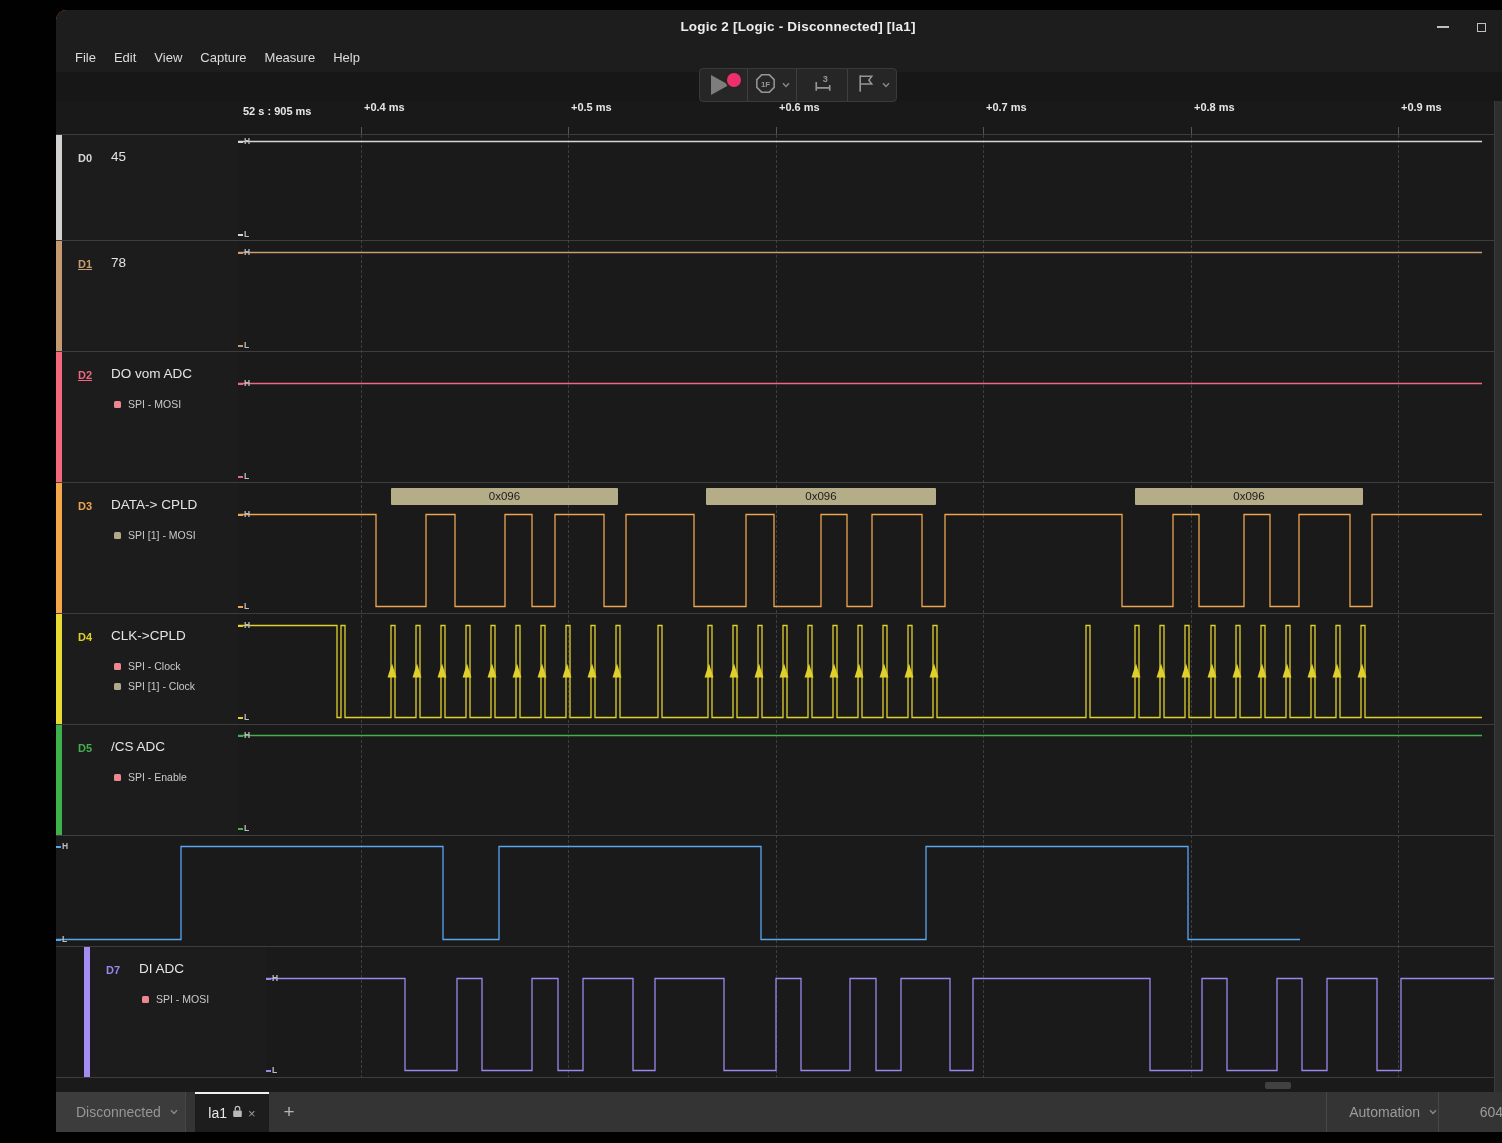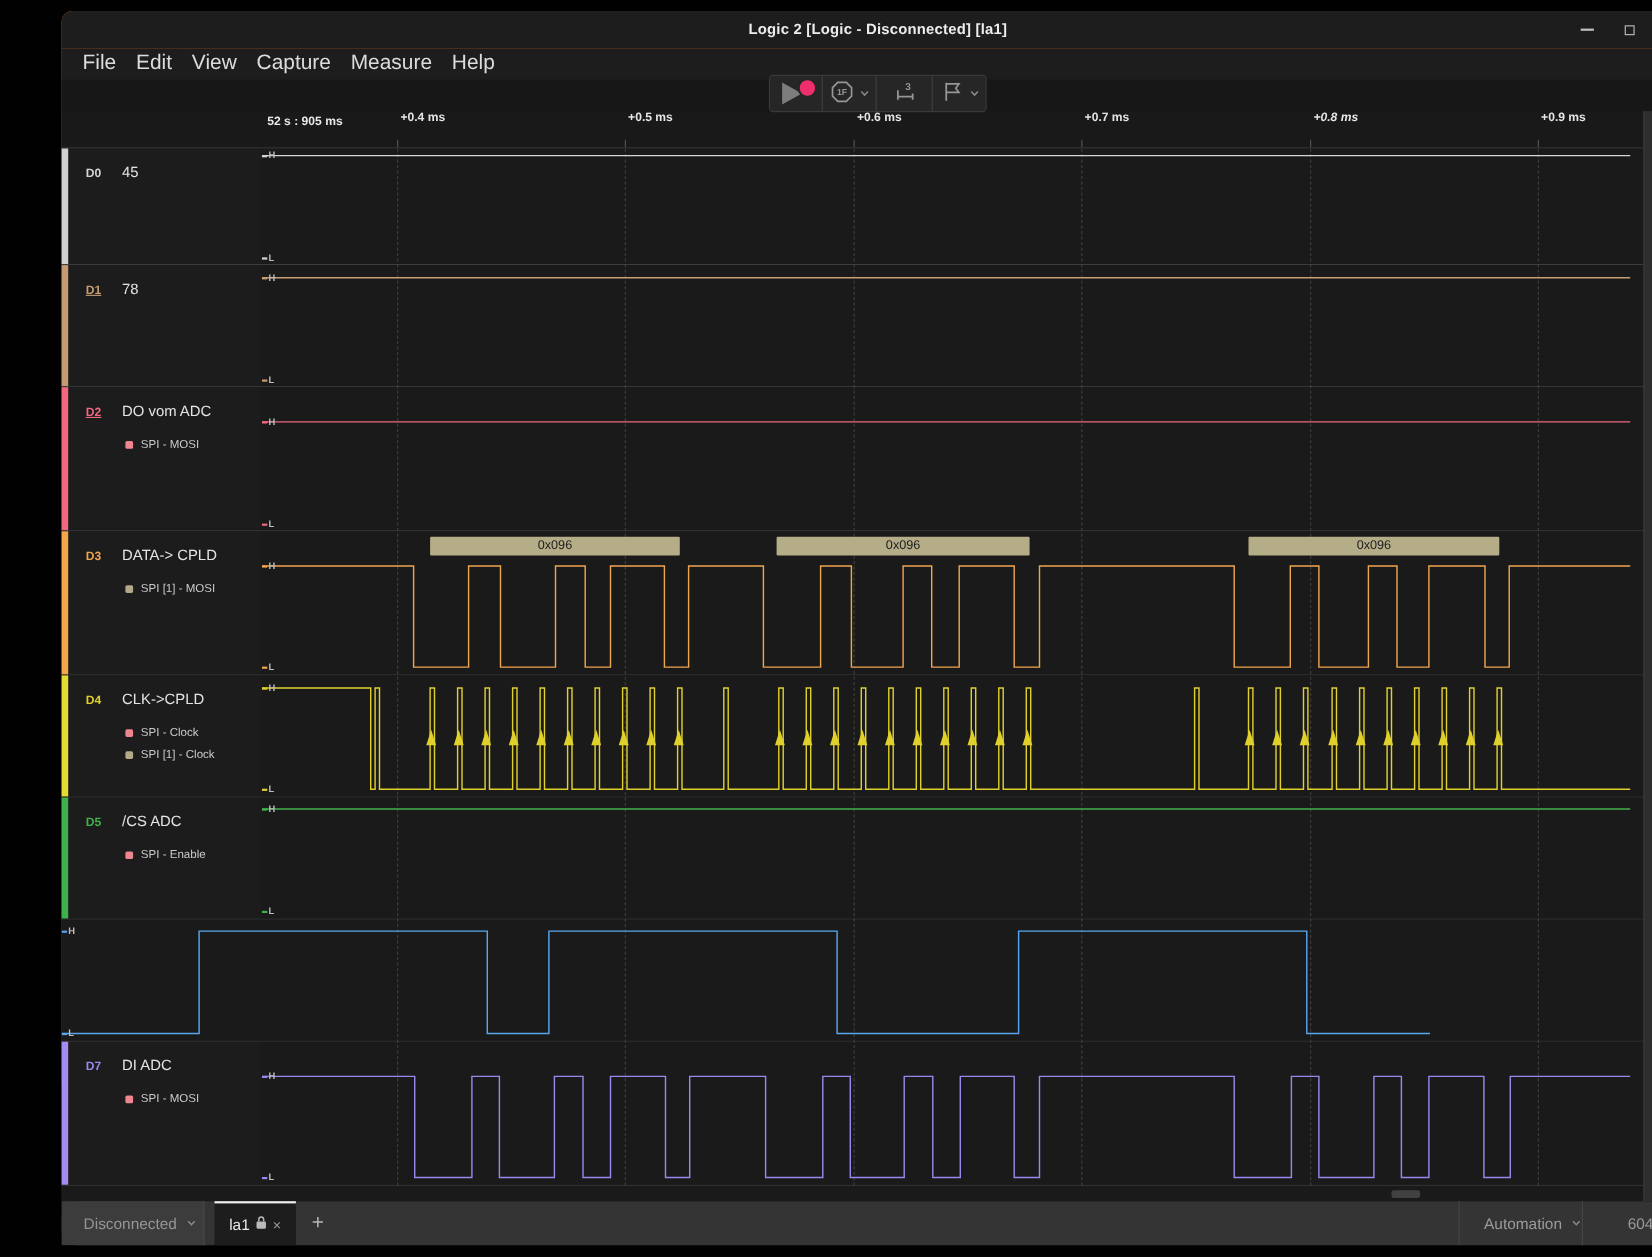"File" .menu-item { font-size: 19px -> 13px }
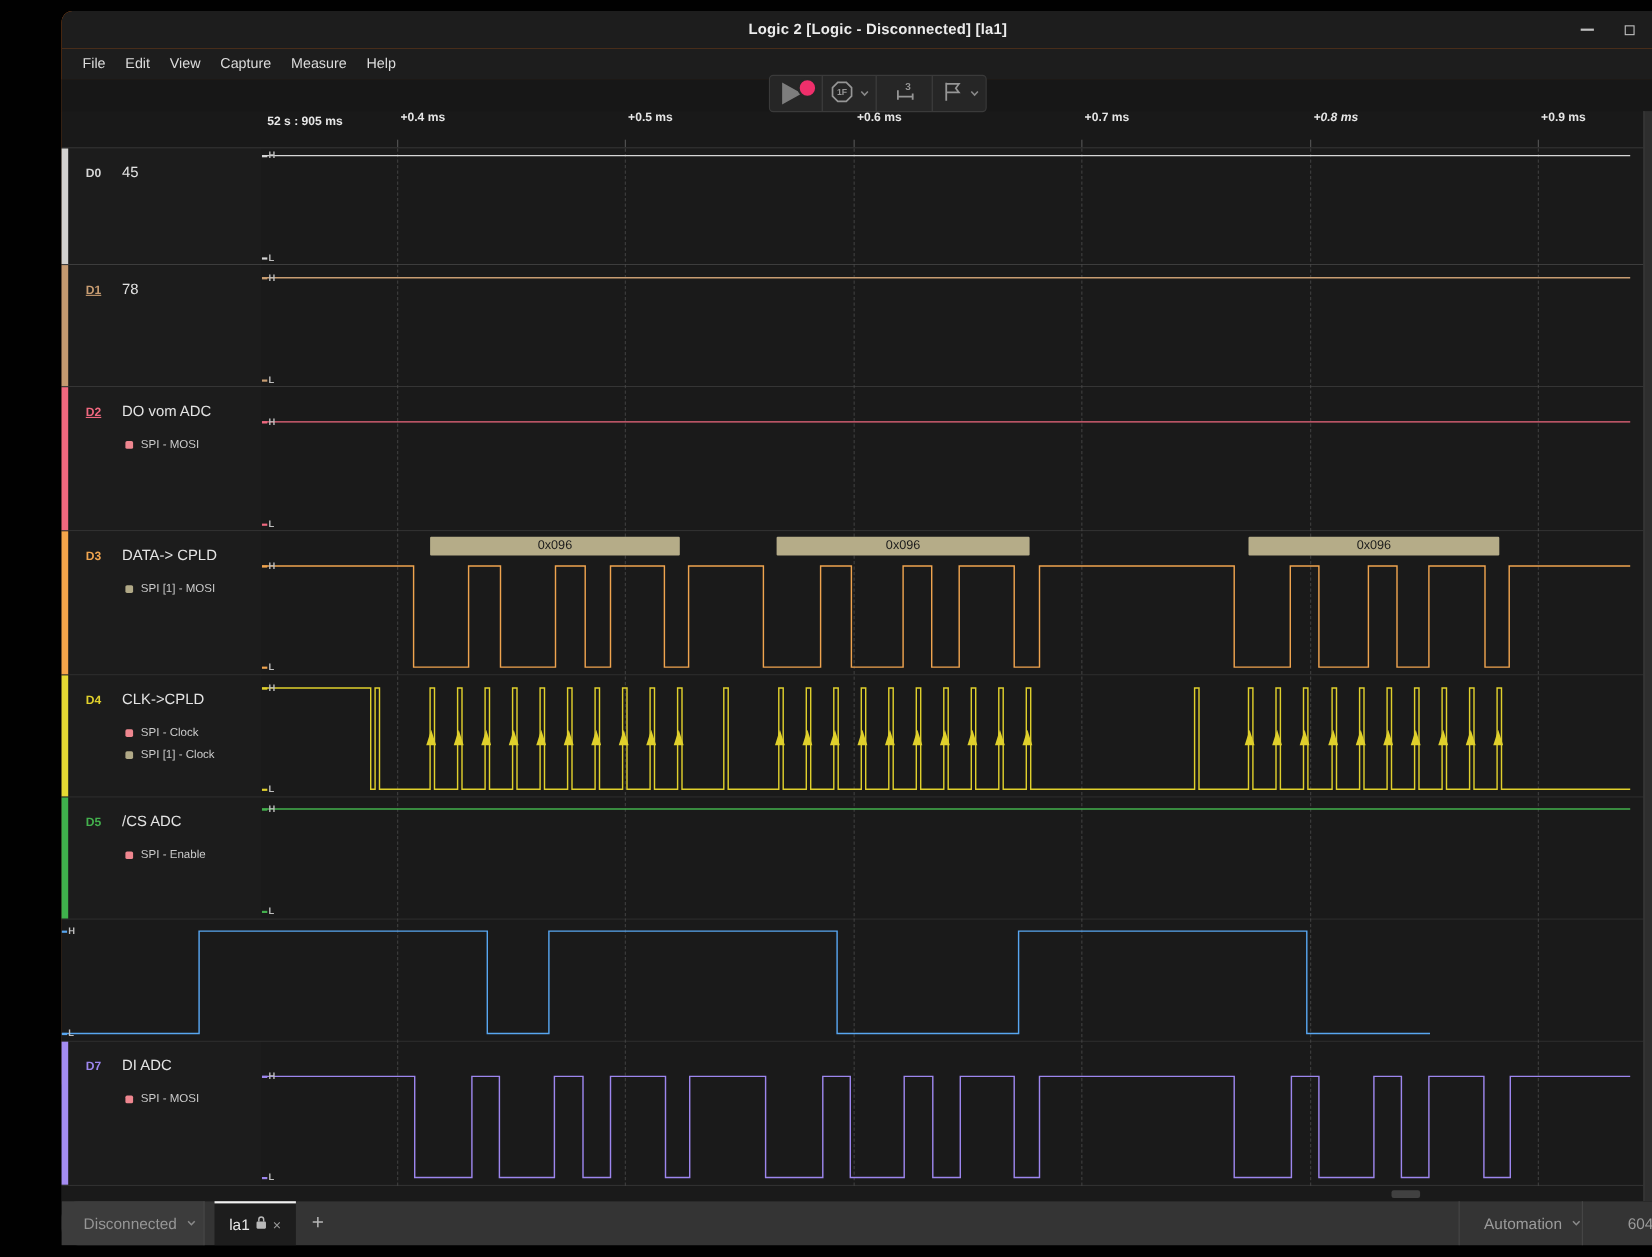"+0.8 ms" span.tick-label { font-style: italic -> none }
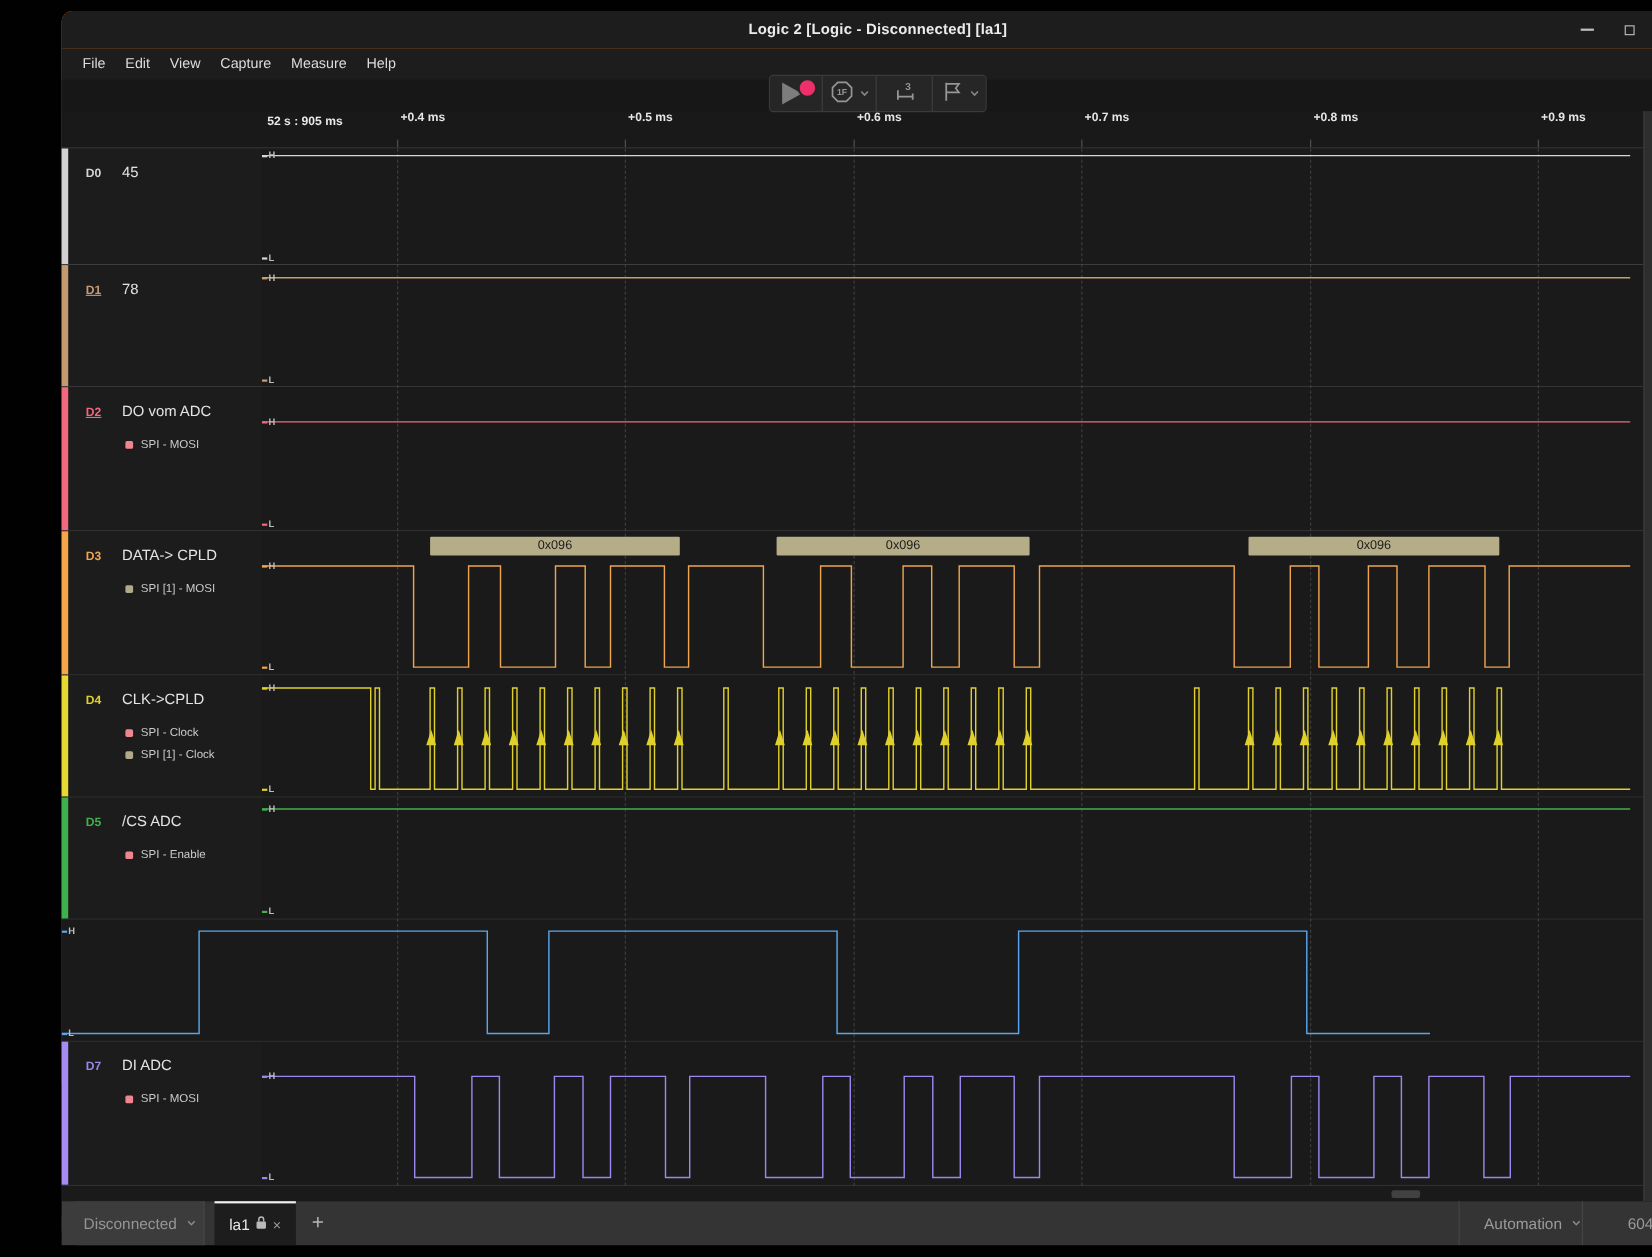"D7" div.ch-row { padding-left: none -> 28px }
